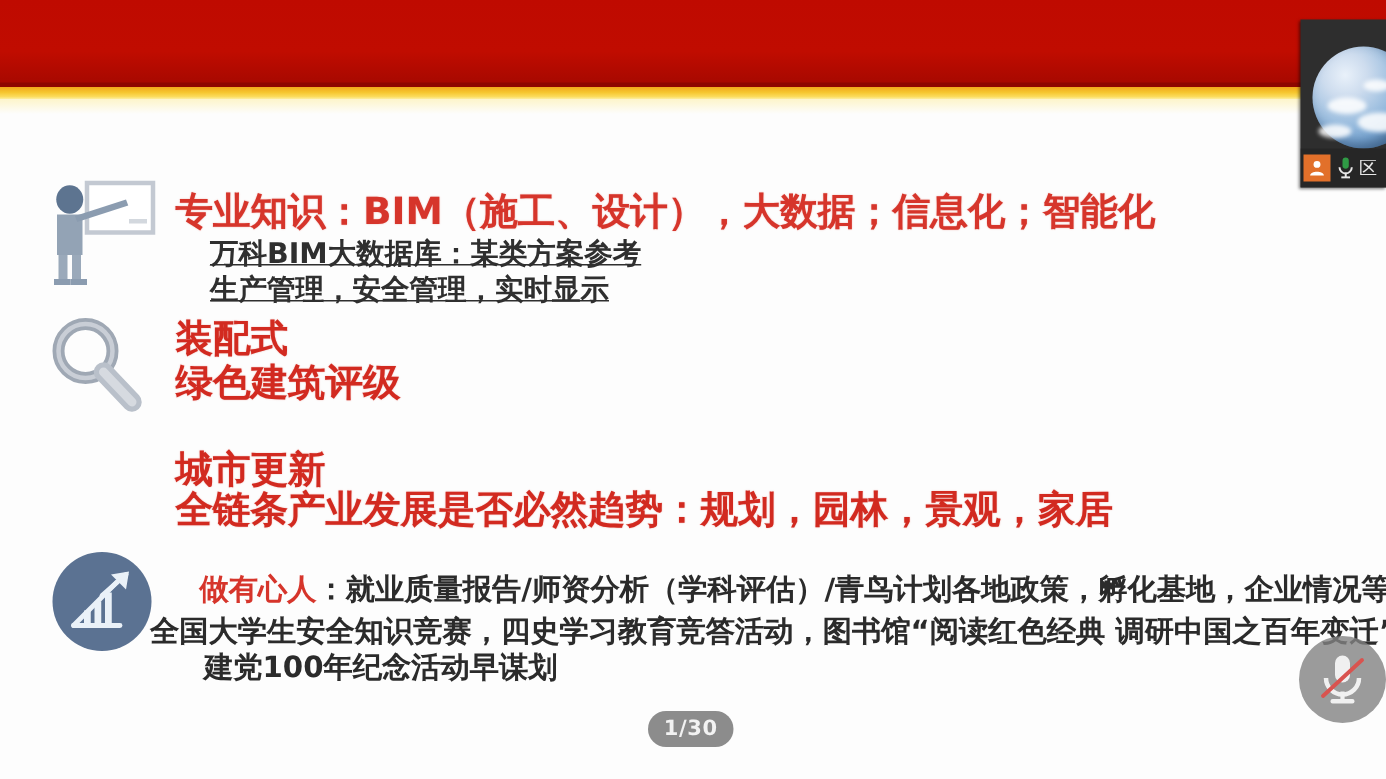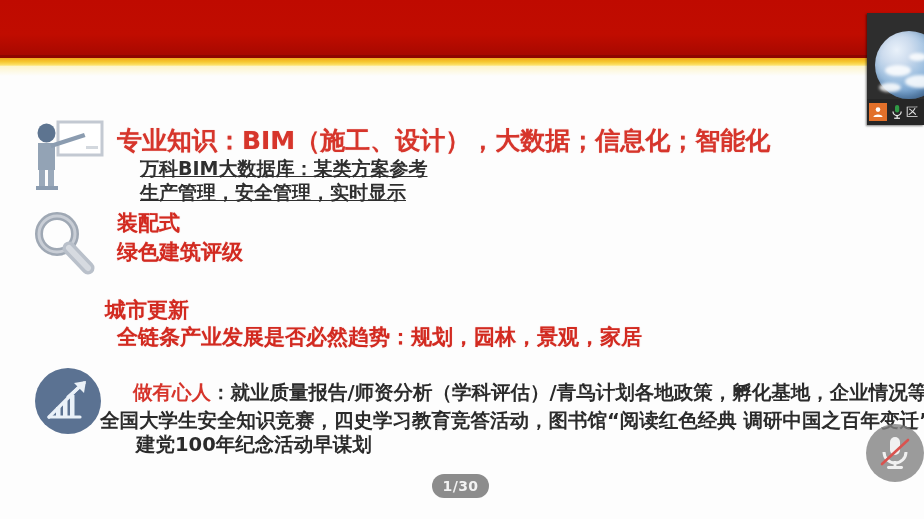"装配式" .red-line { font-size: 21px -> 25px }
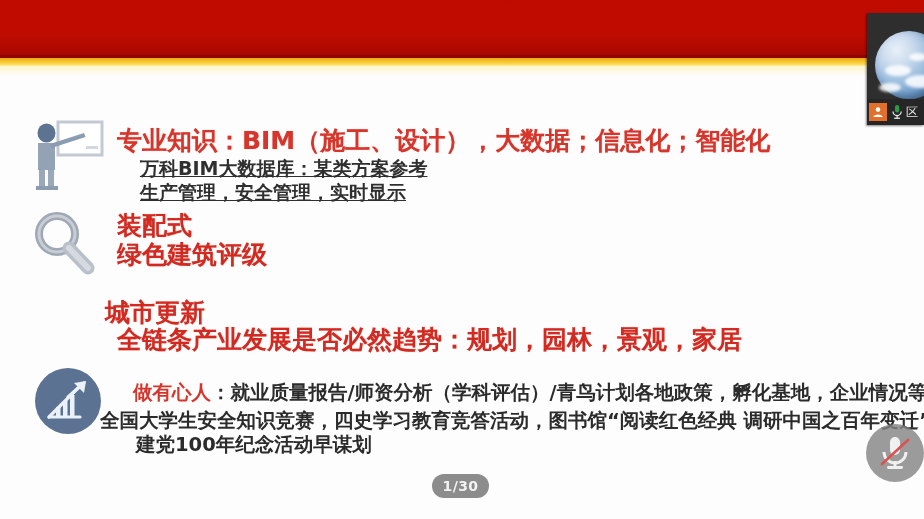"城市更新" div.txt { left: 105px -> 117px }
